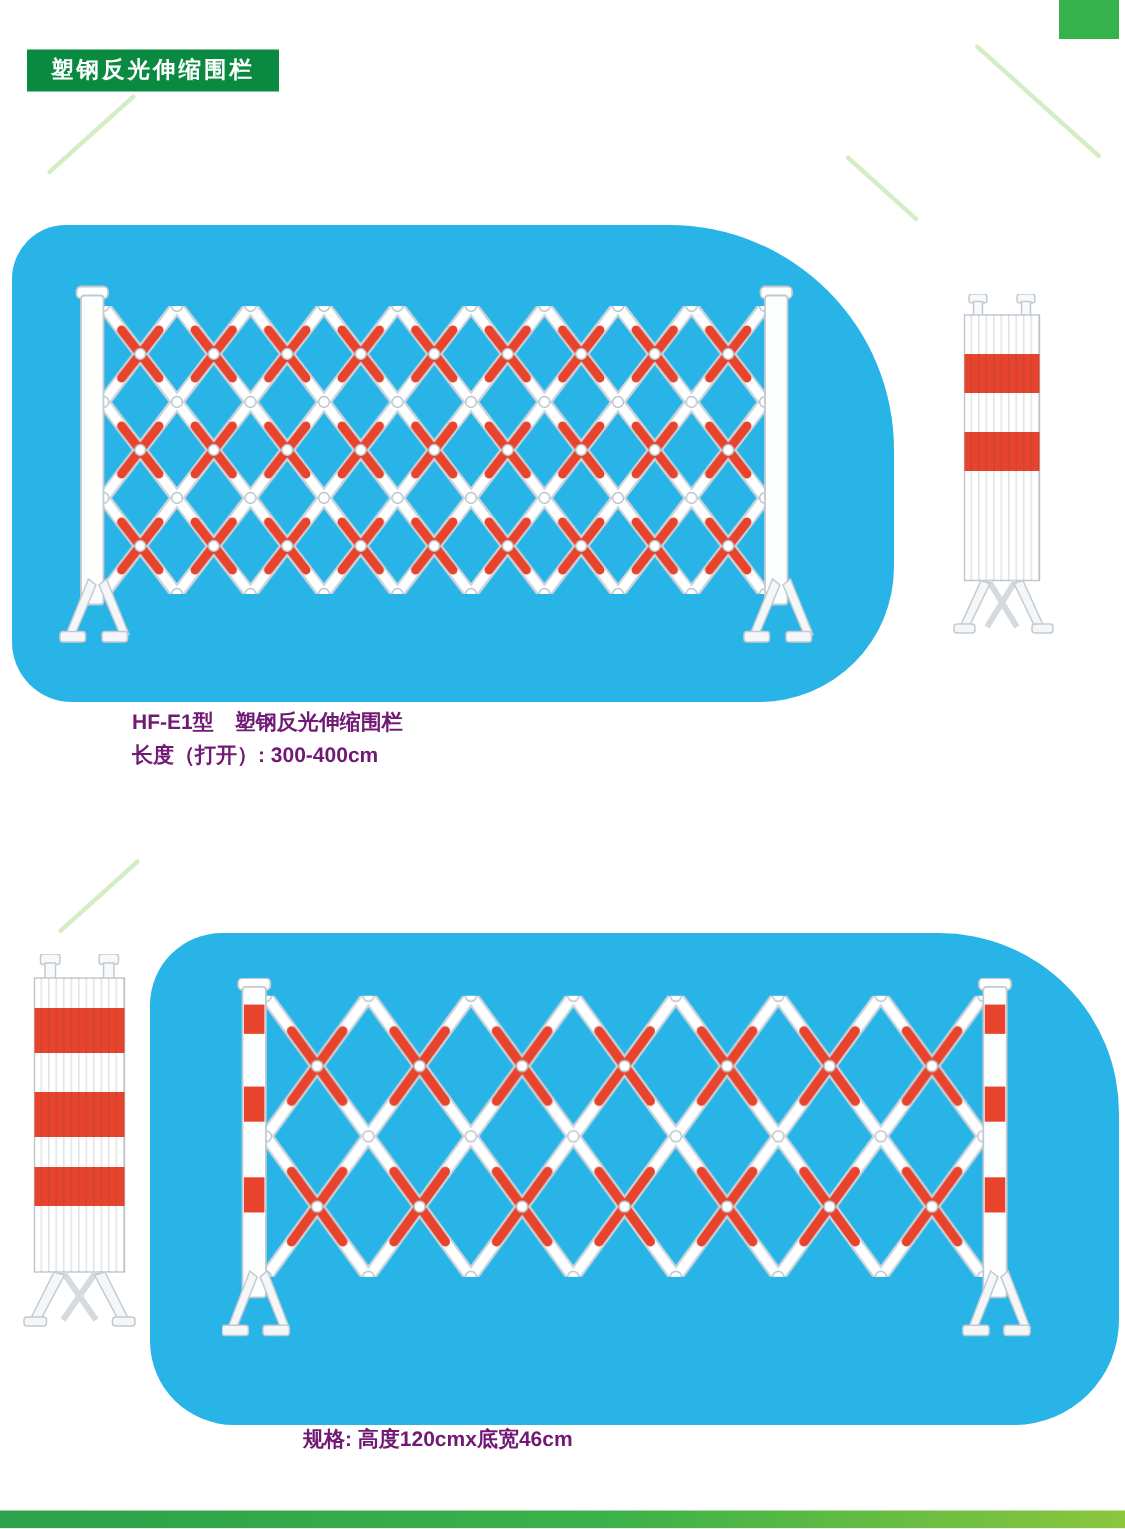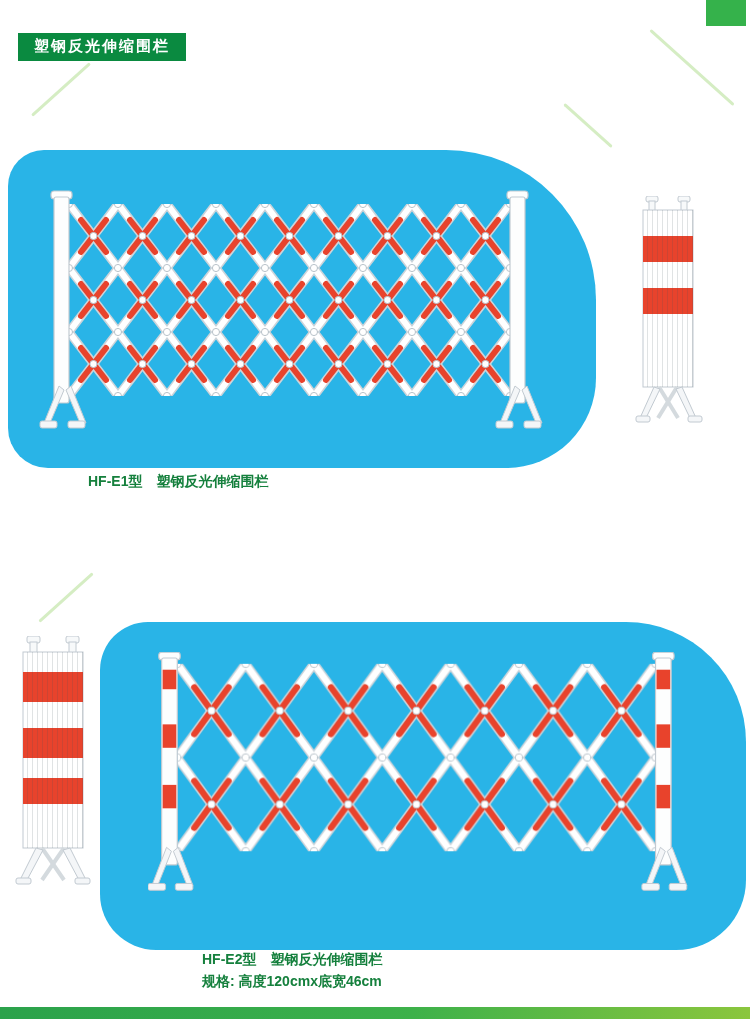"HF-E1型 塑钢反光伸缩围栏" .specs { color: #15803d -> #701a75 }
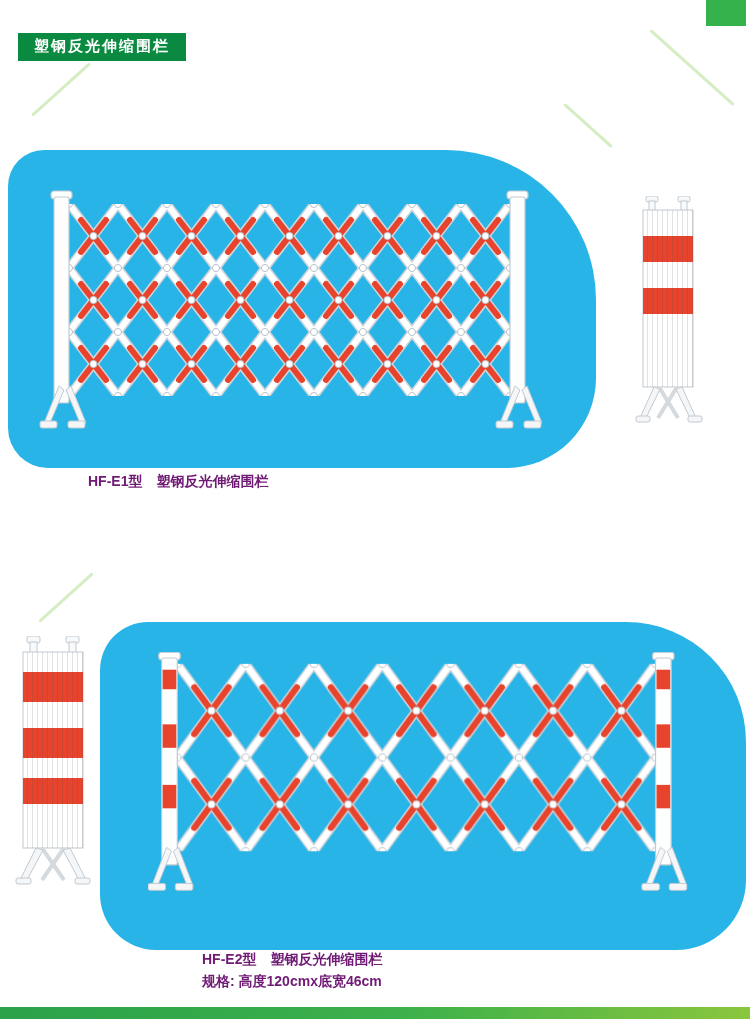"长度（打开）: 300-400cm" div { html: none -> <div>长度（打开）: 300-400cm</div> }
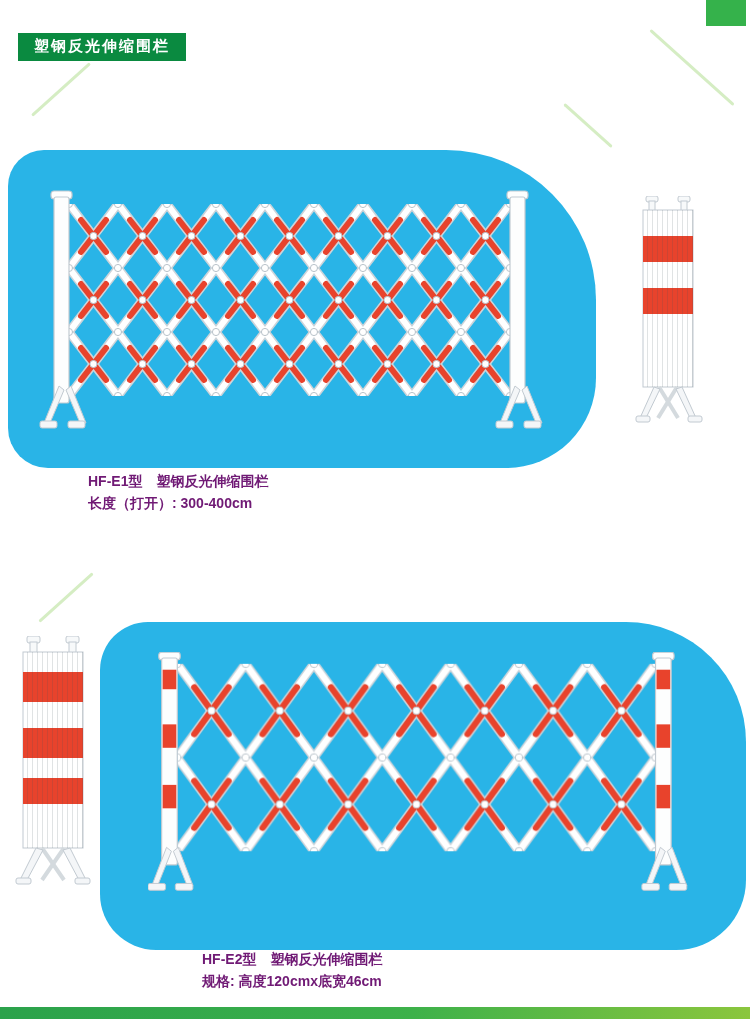"HF-E2型 塑钢反光伸缩围栏" div { html: <div> <span>HF-E2型</span><span>塑钢反光伸缩围栏</span> </div> -> none }
